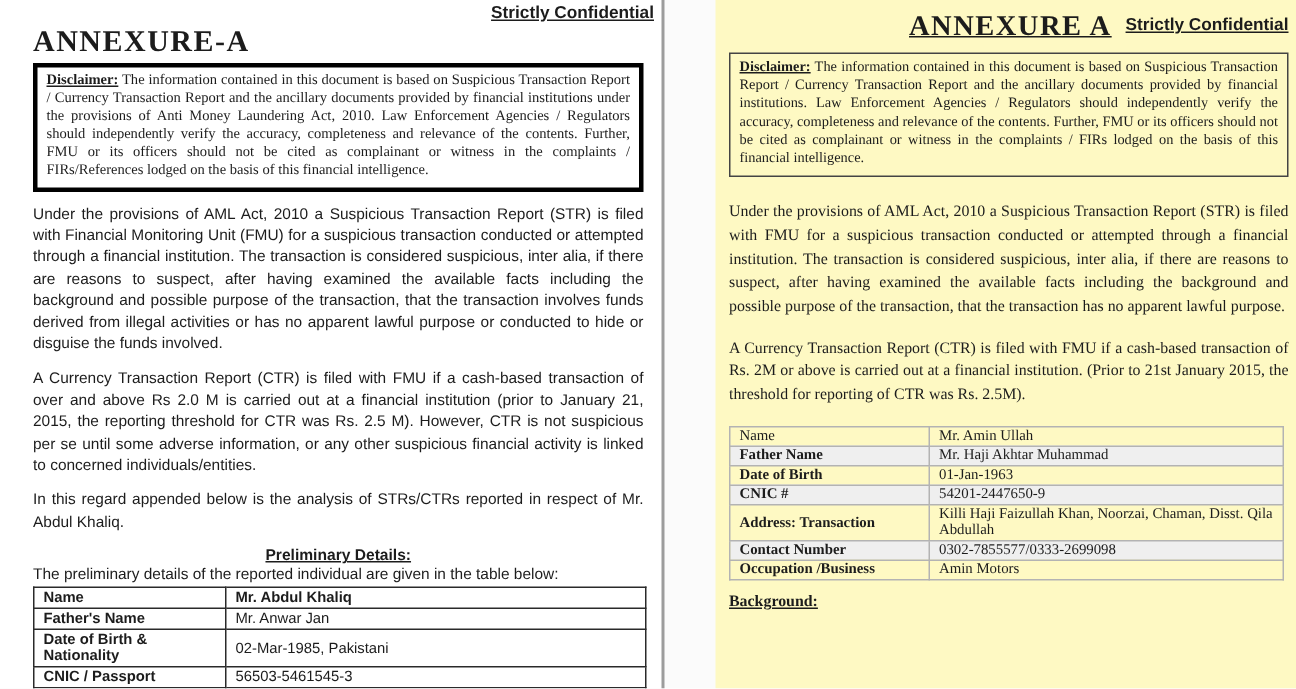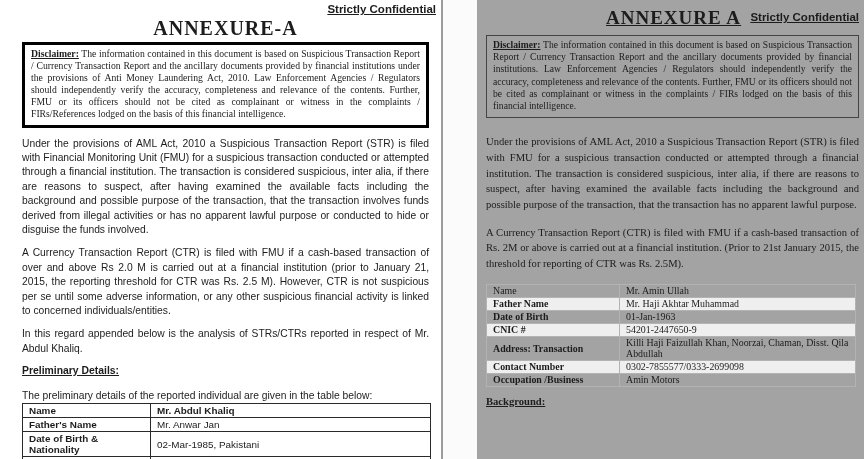"ANNEXURE-A" .page-left .title { text-align: center -> none }
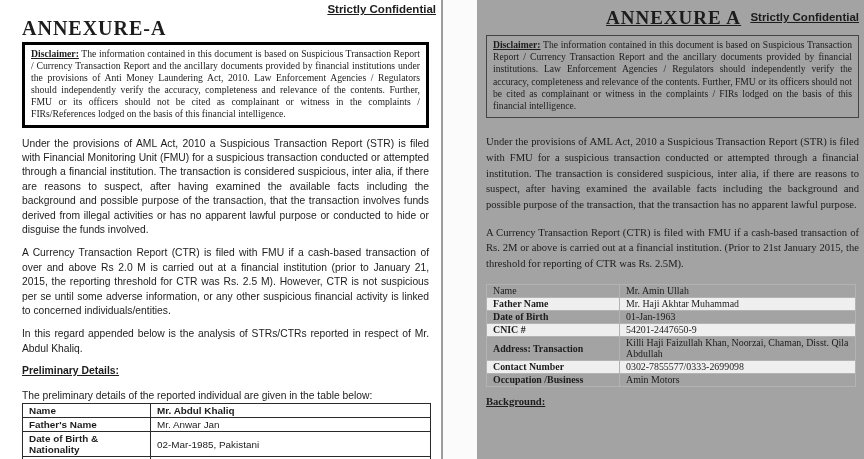"ANNEXURE A" .page-right { background: #a3a3a3 -> #fef9c3 }
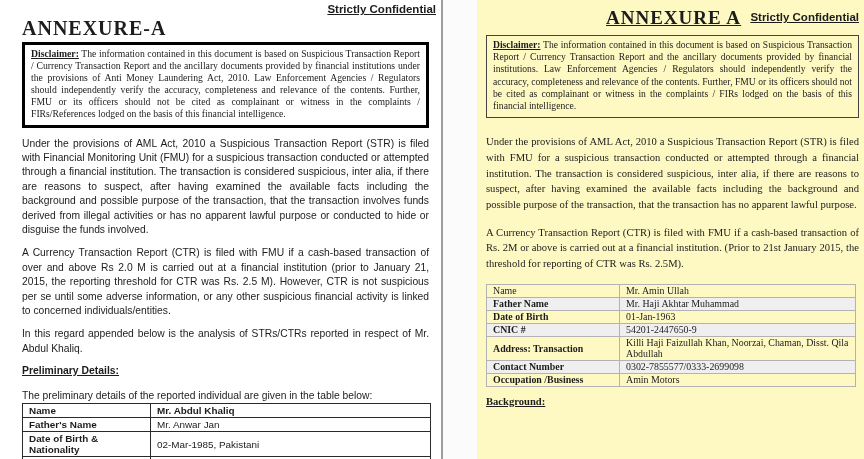"Preliminary Details:" .page-left .sec-head { text-align: none -> center }
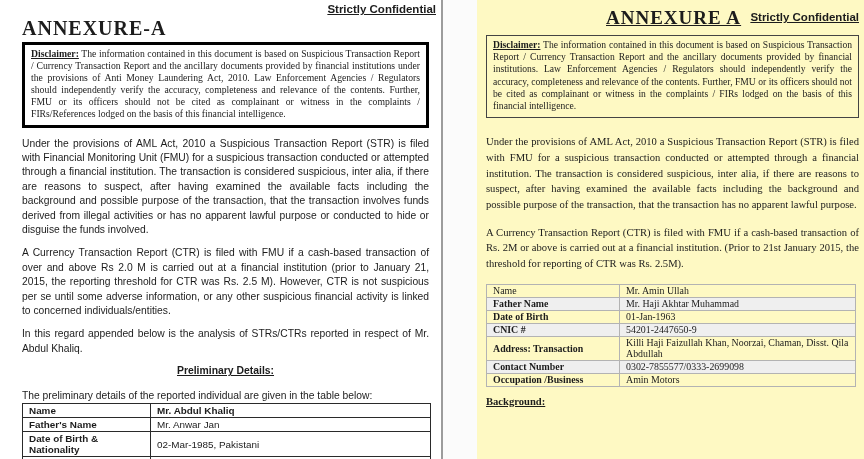"The preliminary details of the" .page-left .intro { margin-top: 14px -> 2px }
